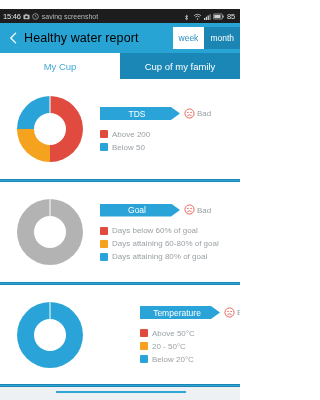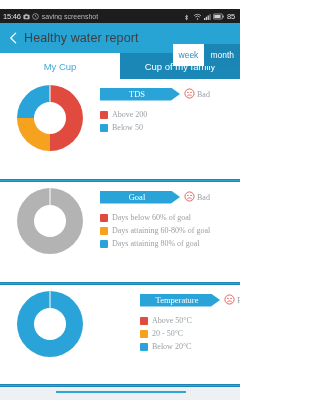"Healthy water report" .header-title { color: #404040 -> #000000 }
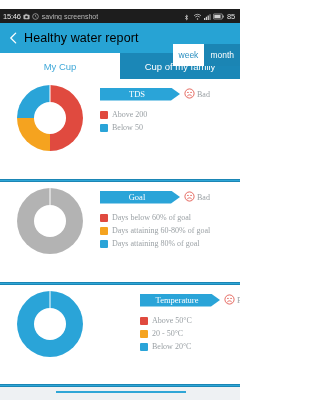"week" .seg { top: 21px -> 4px }
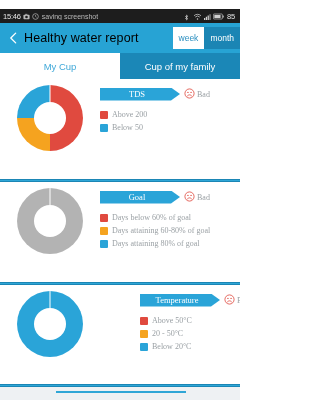"TDS" .card { align-items: flex-start -> center; font-family: Liberation Serif, serif -> none }
